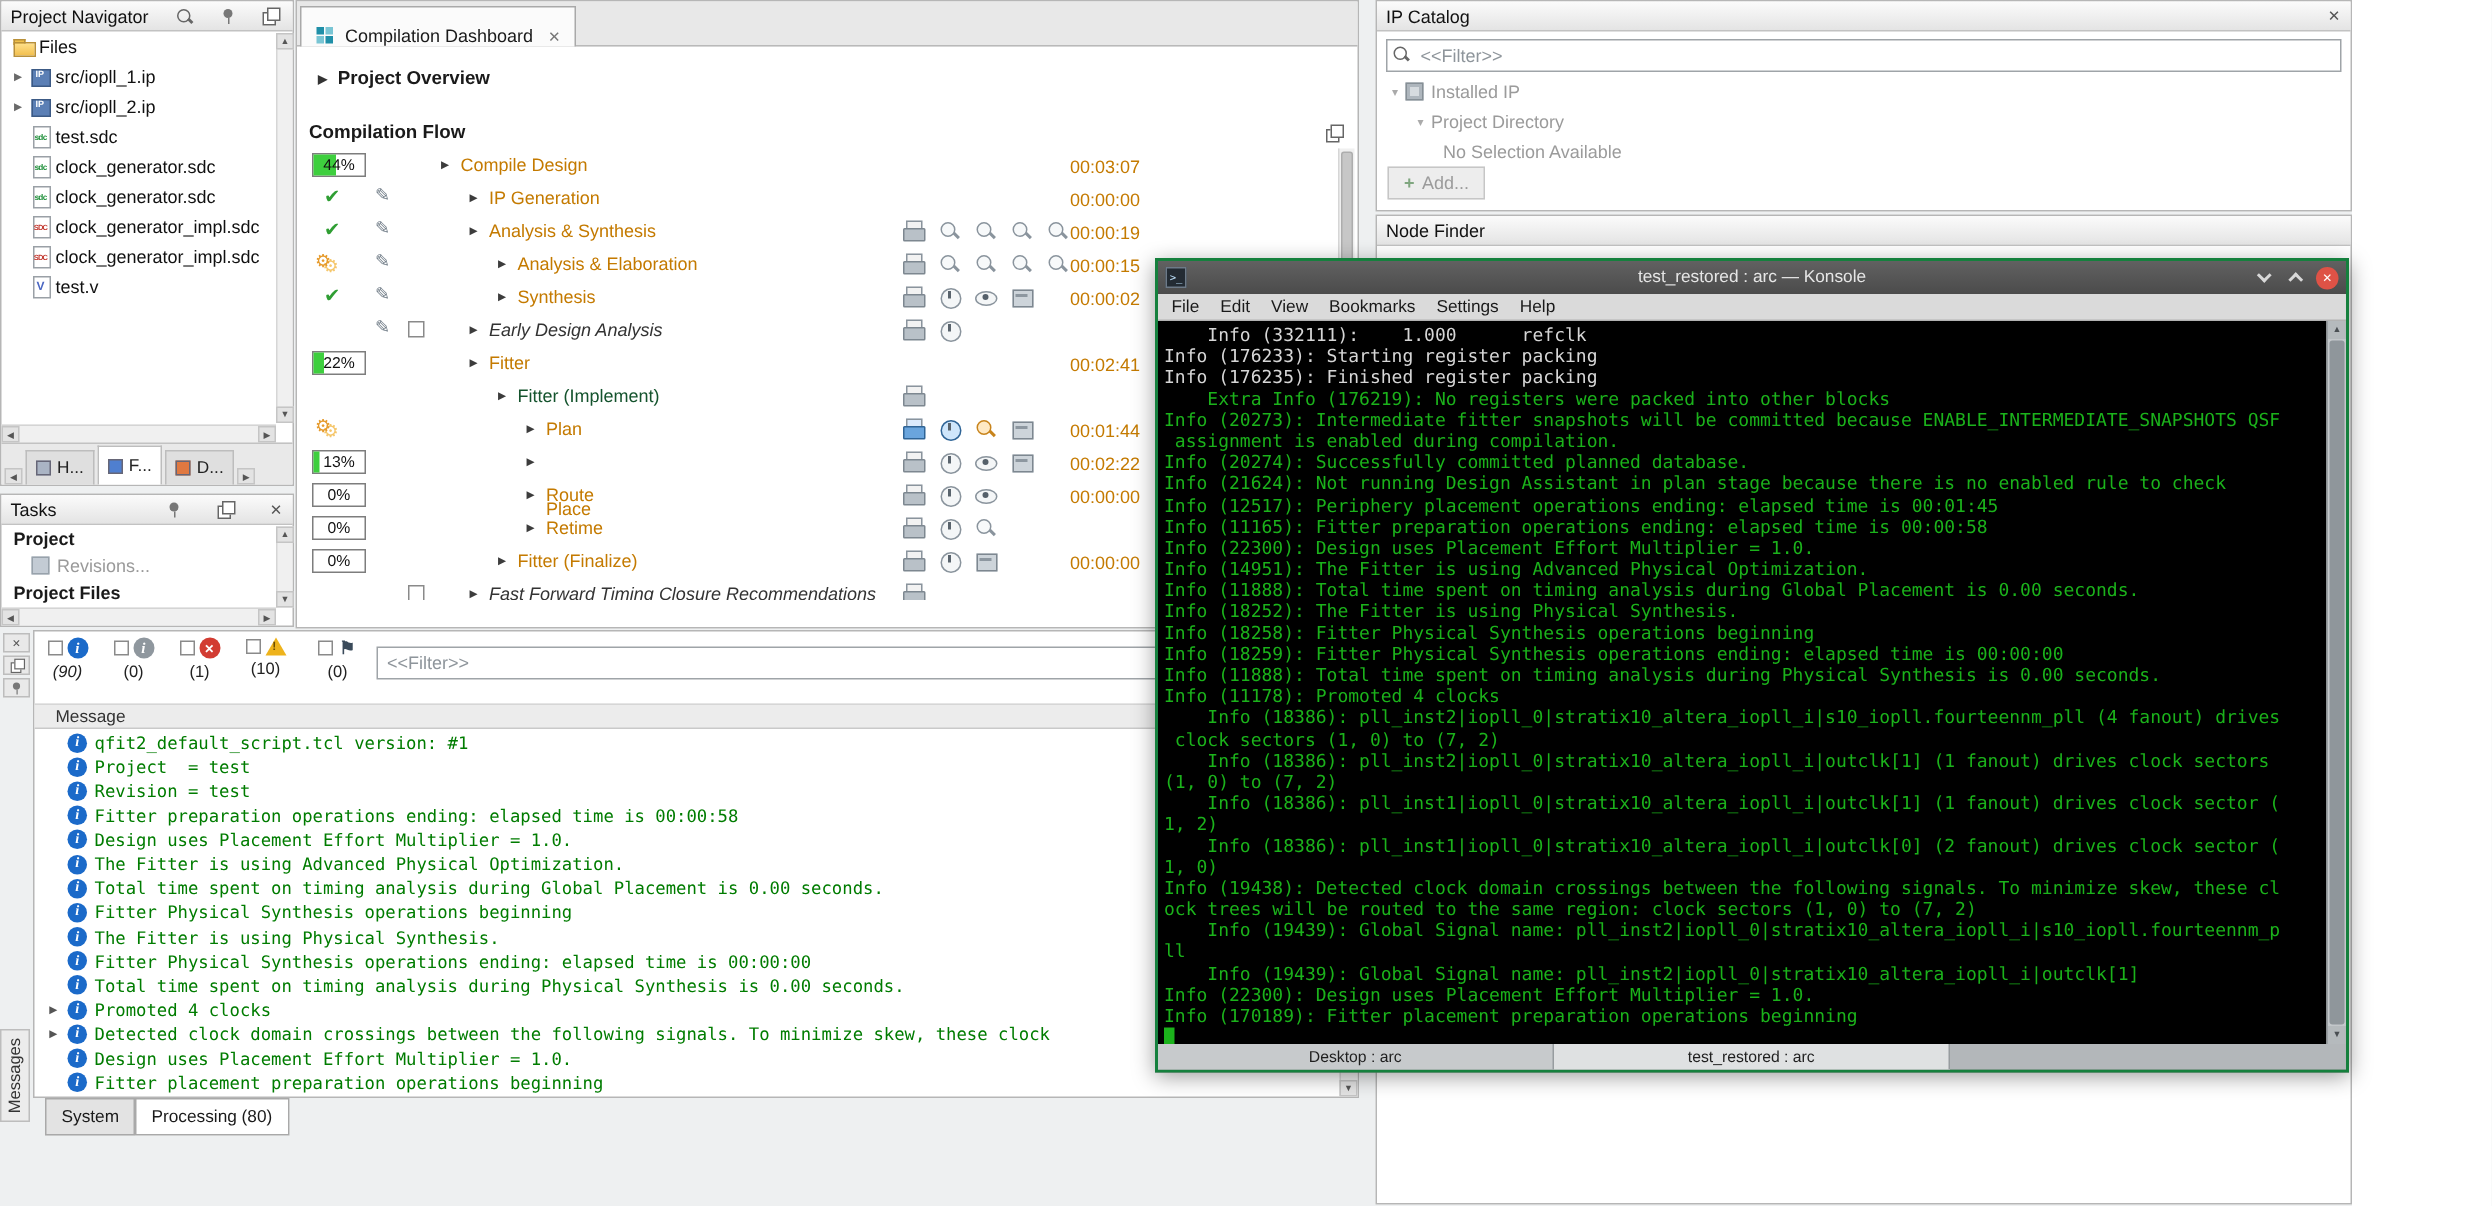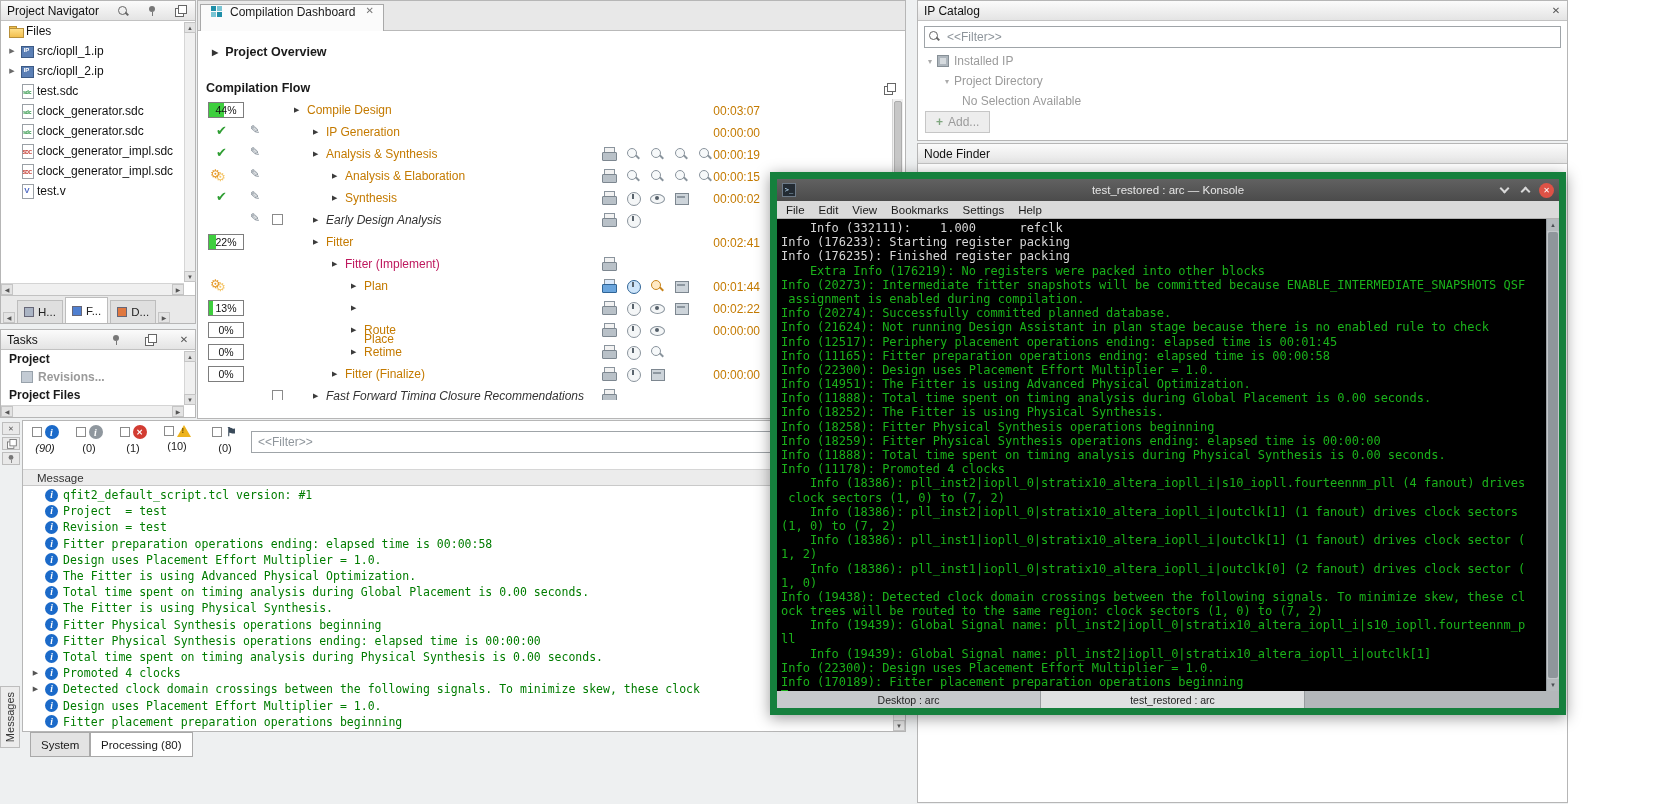"Compilation Dashboard" .dtab { align-items: flex-start -> flex-end }
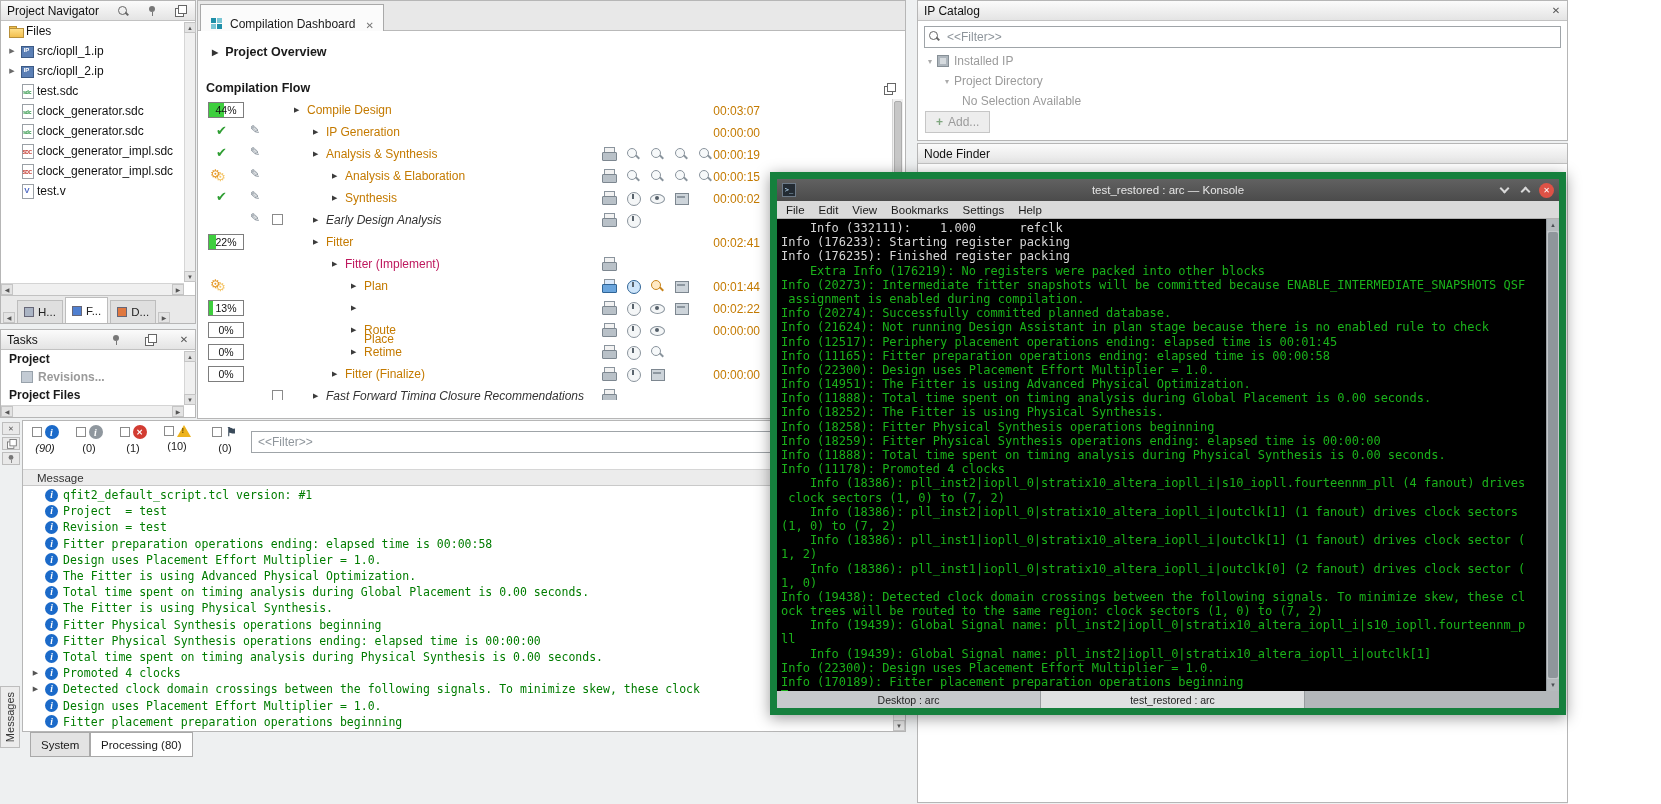"test_restored : arc — Konsole" #konsole { border: 7px solid #15803d -> 2px solid #15803d }
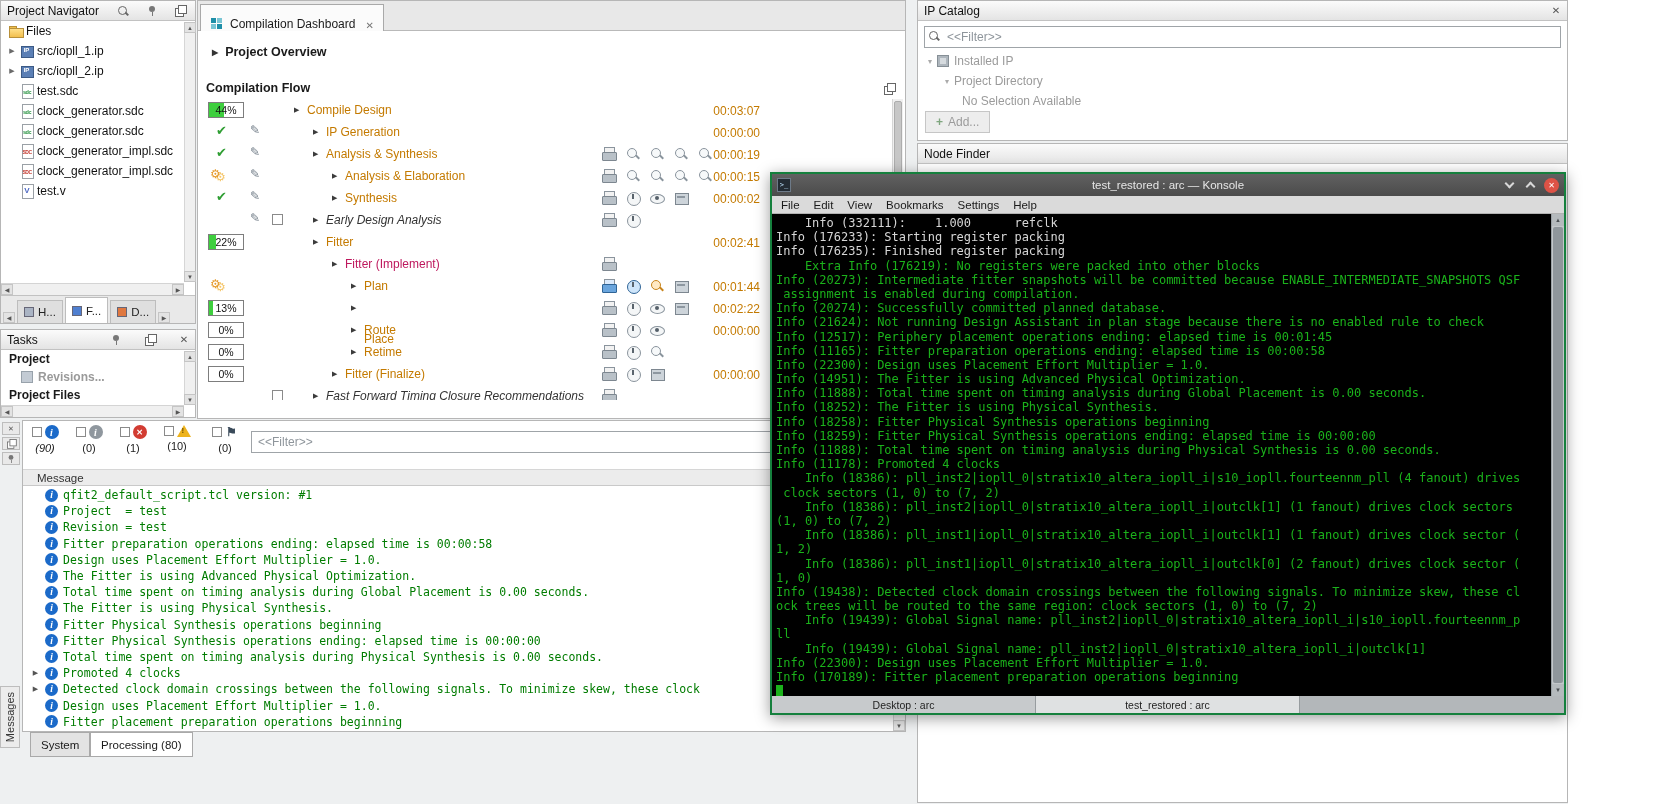"Fitter (Implement)" .nm-dk { color: #be185d -> #14532d }
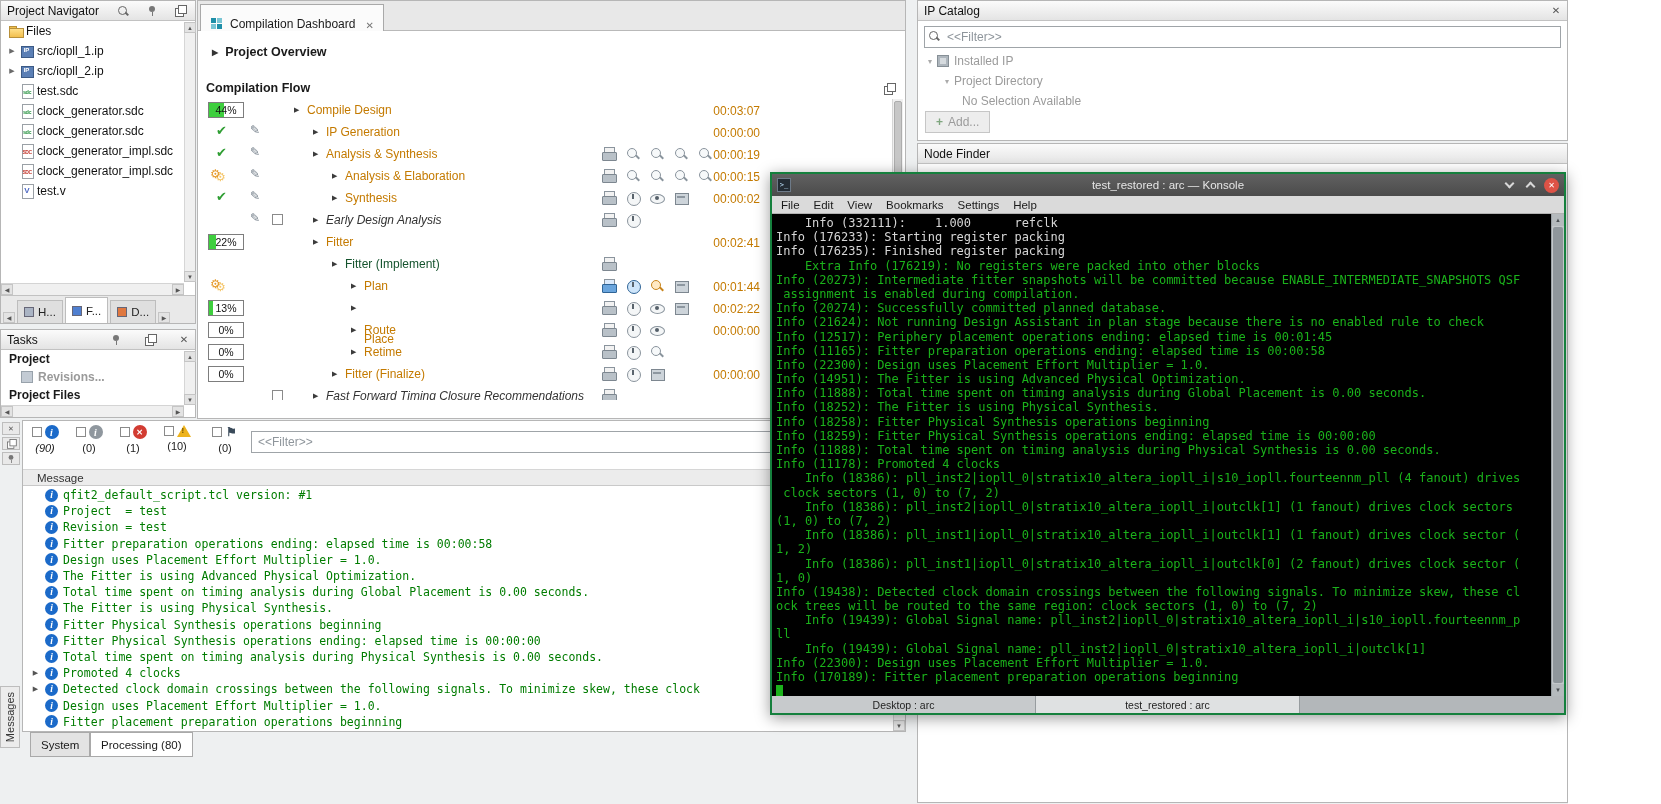"Revisions..." .task-row.disabled { font-weight: bold -> normal }
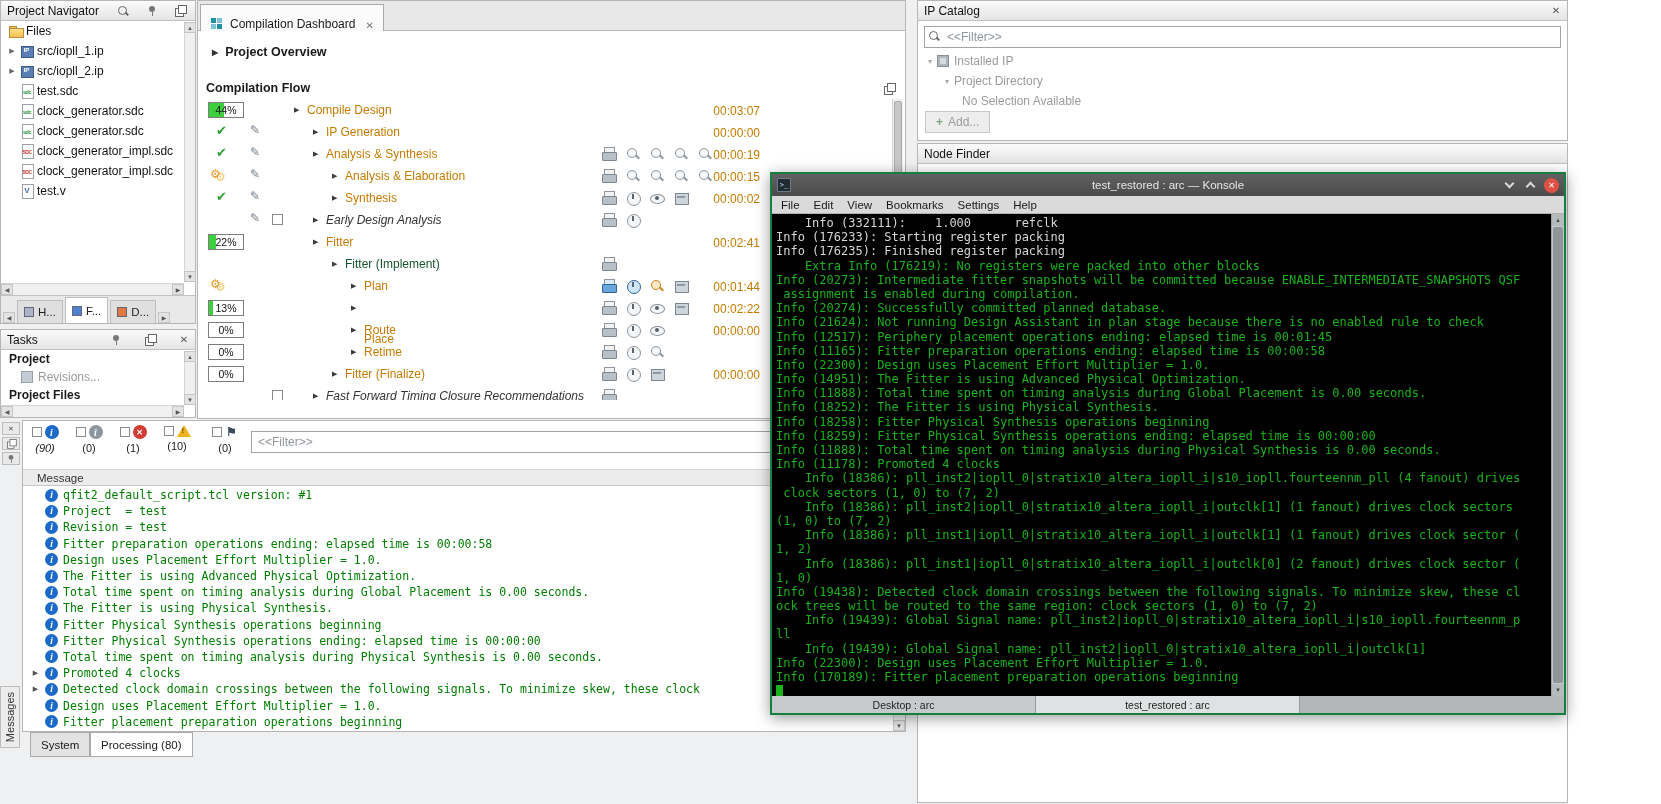"The Fitter is using Physical" div.mrow { order: before "Fitter Physical Synthesis operations beginning" -> after "Fitter Physical Synthesis operations beginning" }
